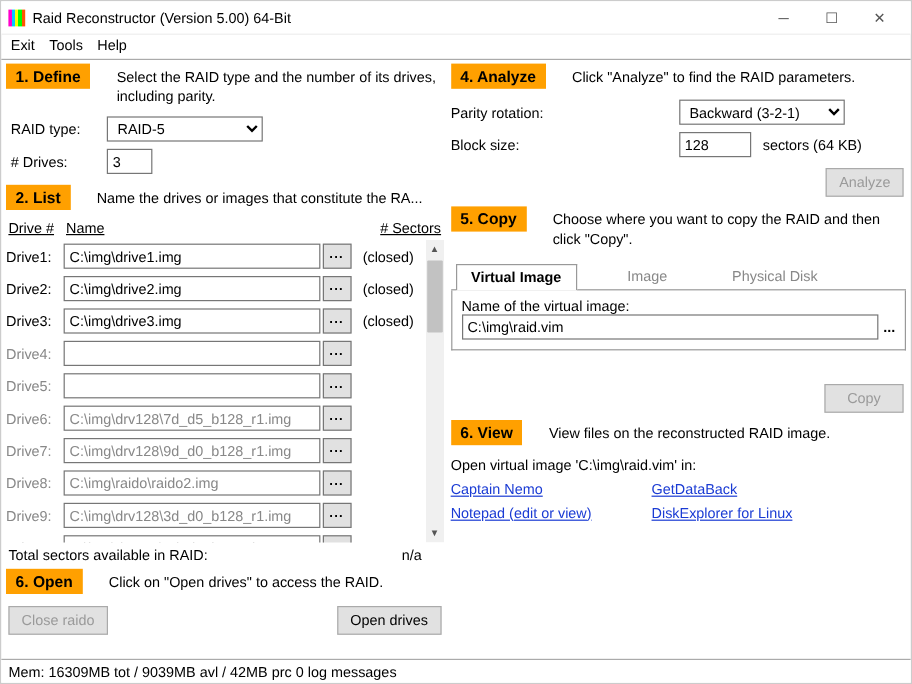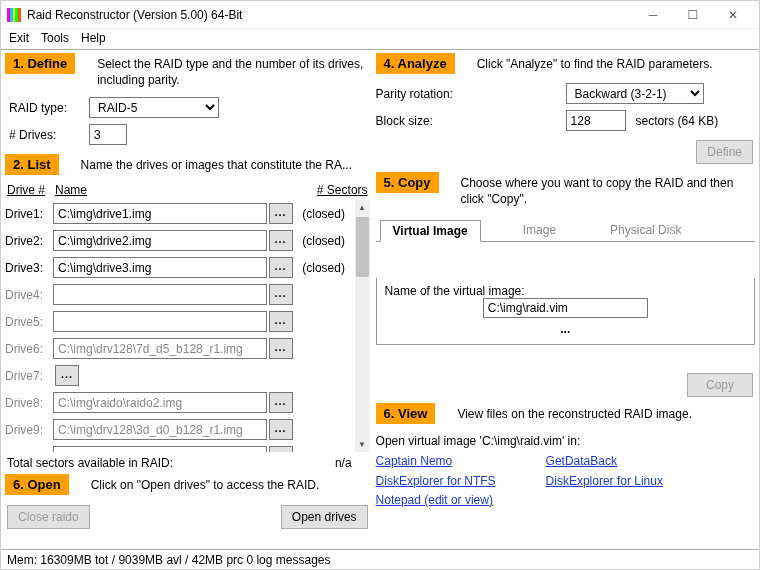"Define" button.btn { text: Define -> Analyze }
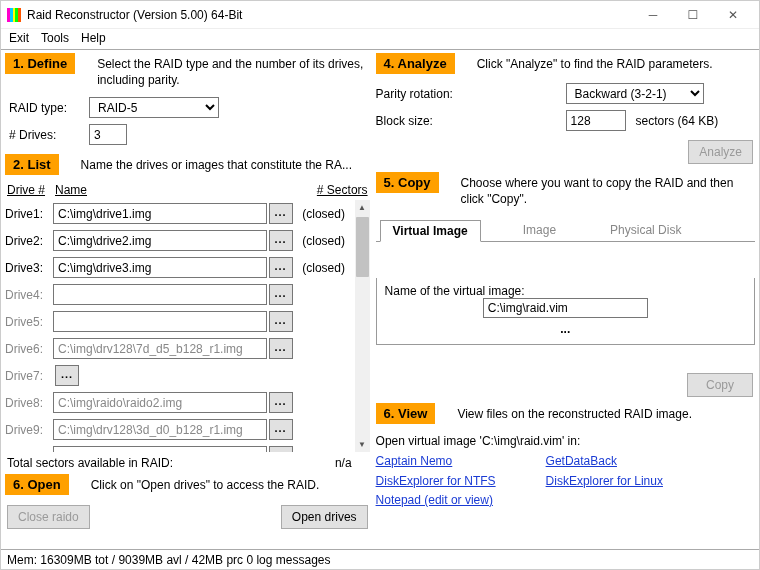"Name of the virtual image:" .tabbody { margin-top: 36px -> none }
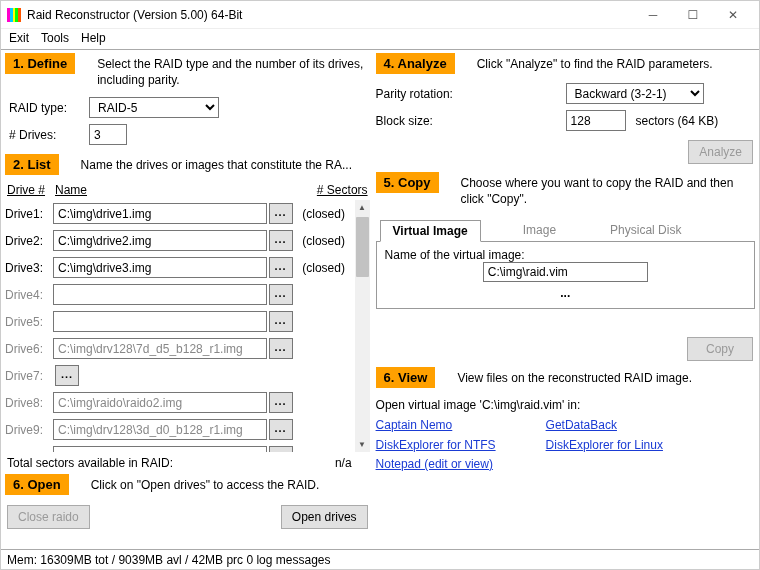"C:\img\raid.vim" .vimgrow { flex-direction: column -> none }
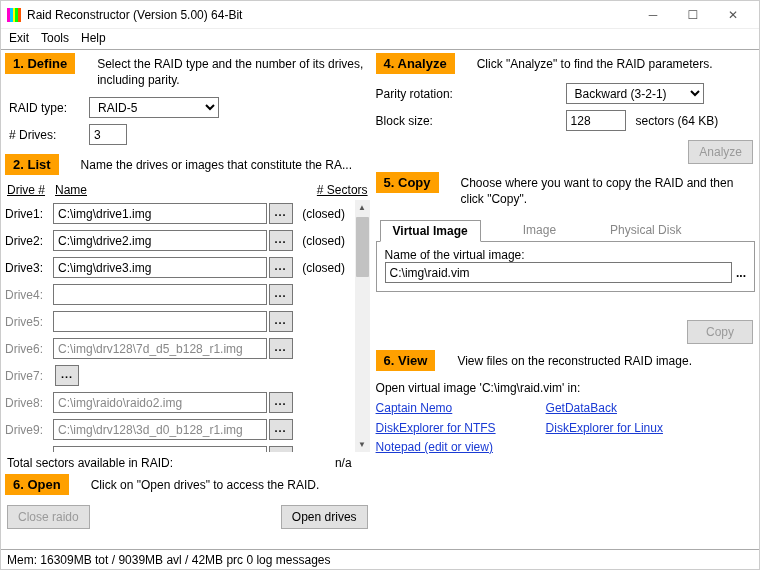"C:\img\drv128\9d_d0_b128_r1.img" div.path { html: none -> <div><input></div> }
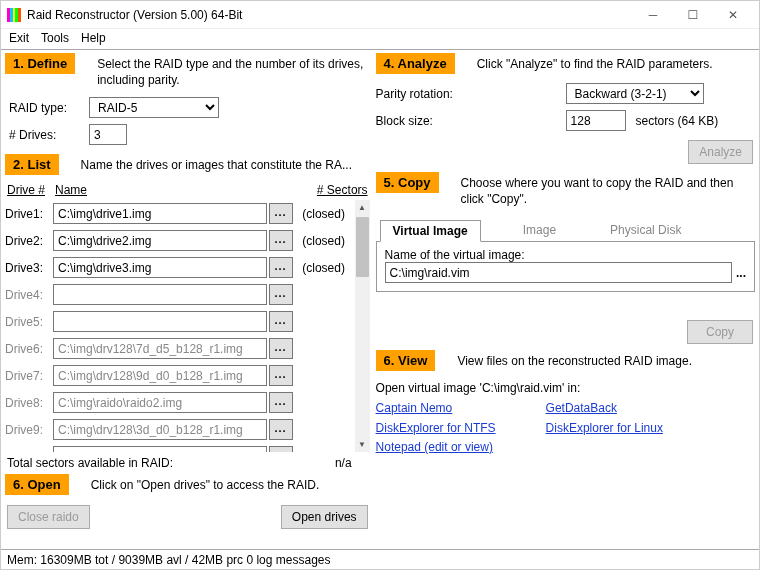"DiskExplorer for NTFS" a { html: <a>DiskExplorer for NTFS</a> -> none }
